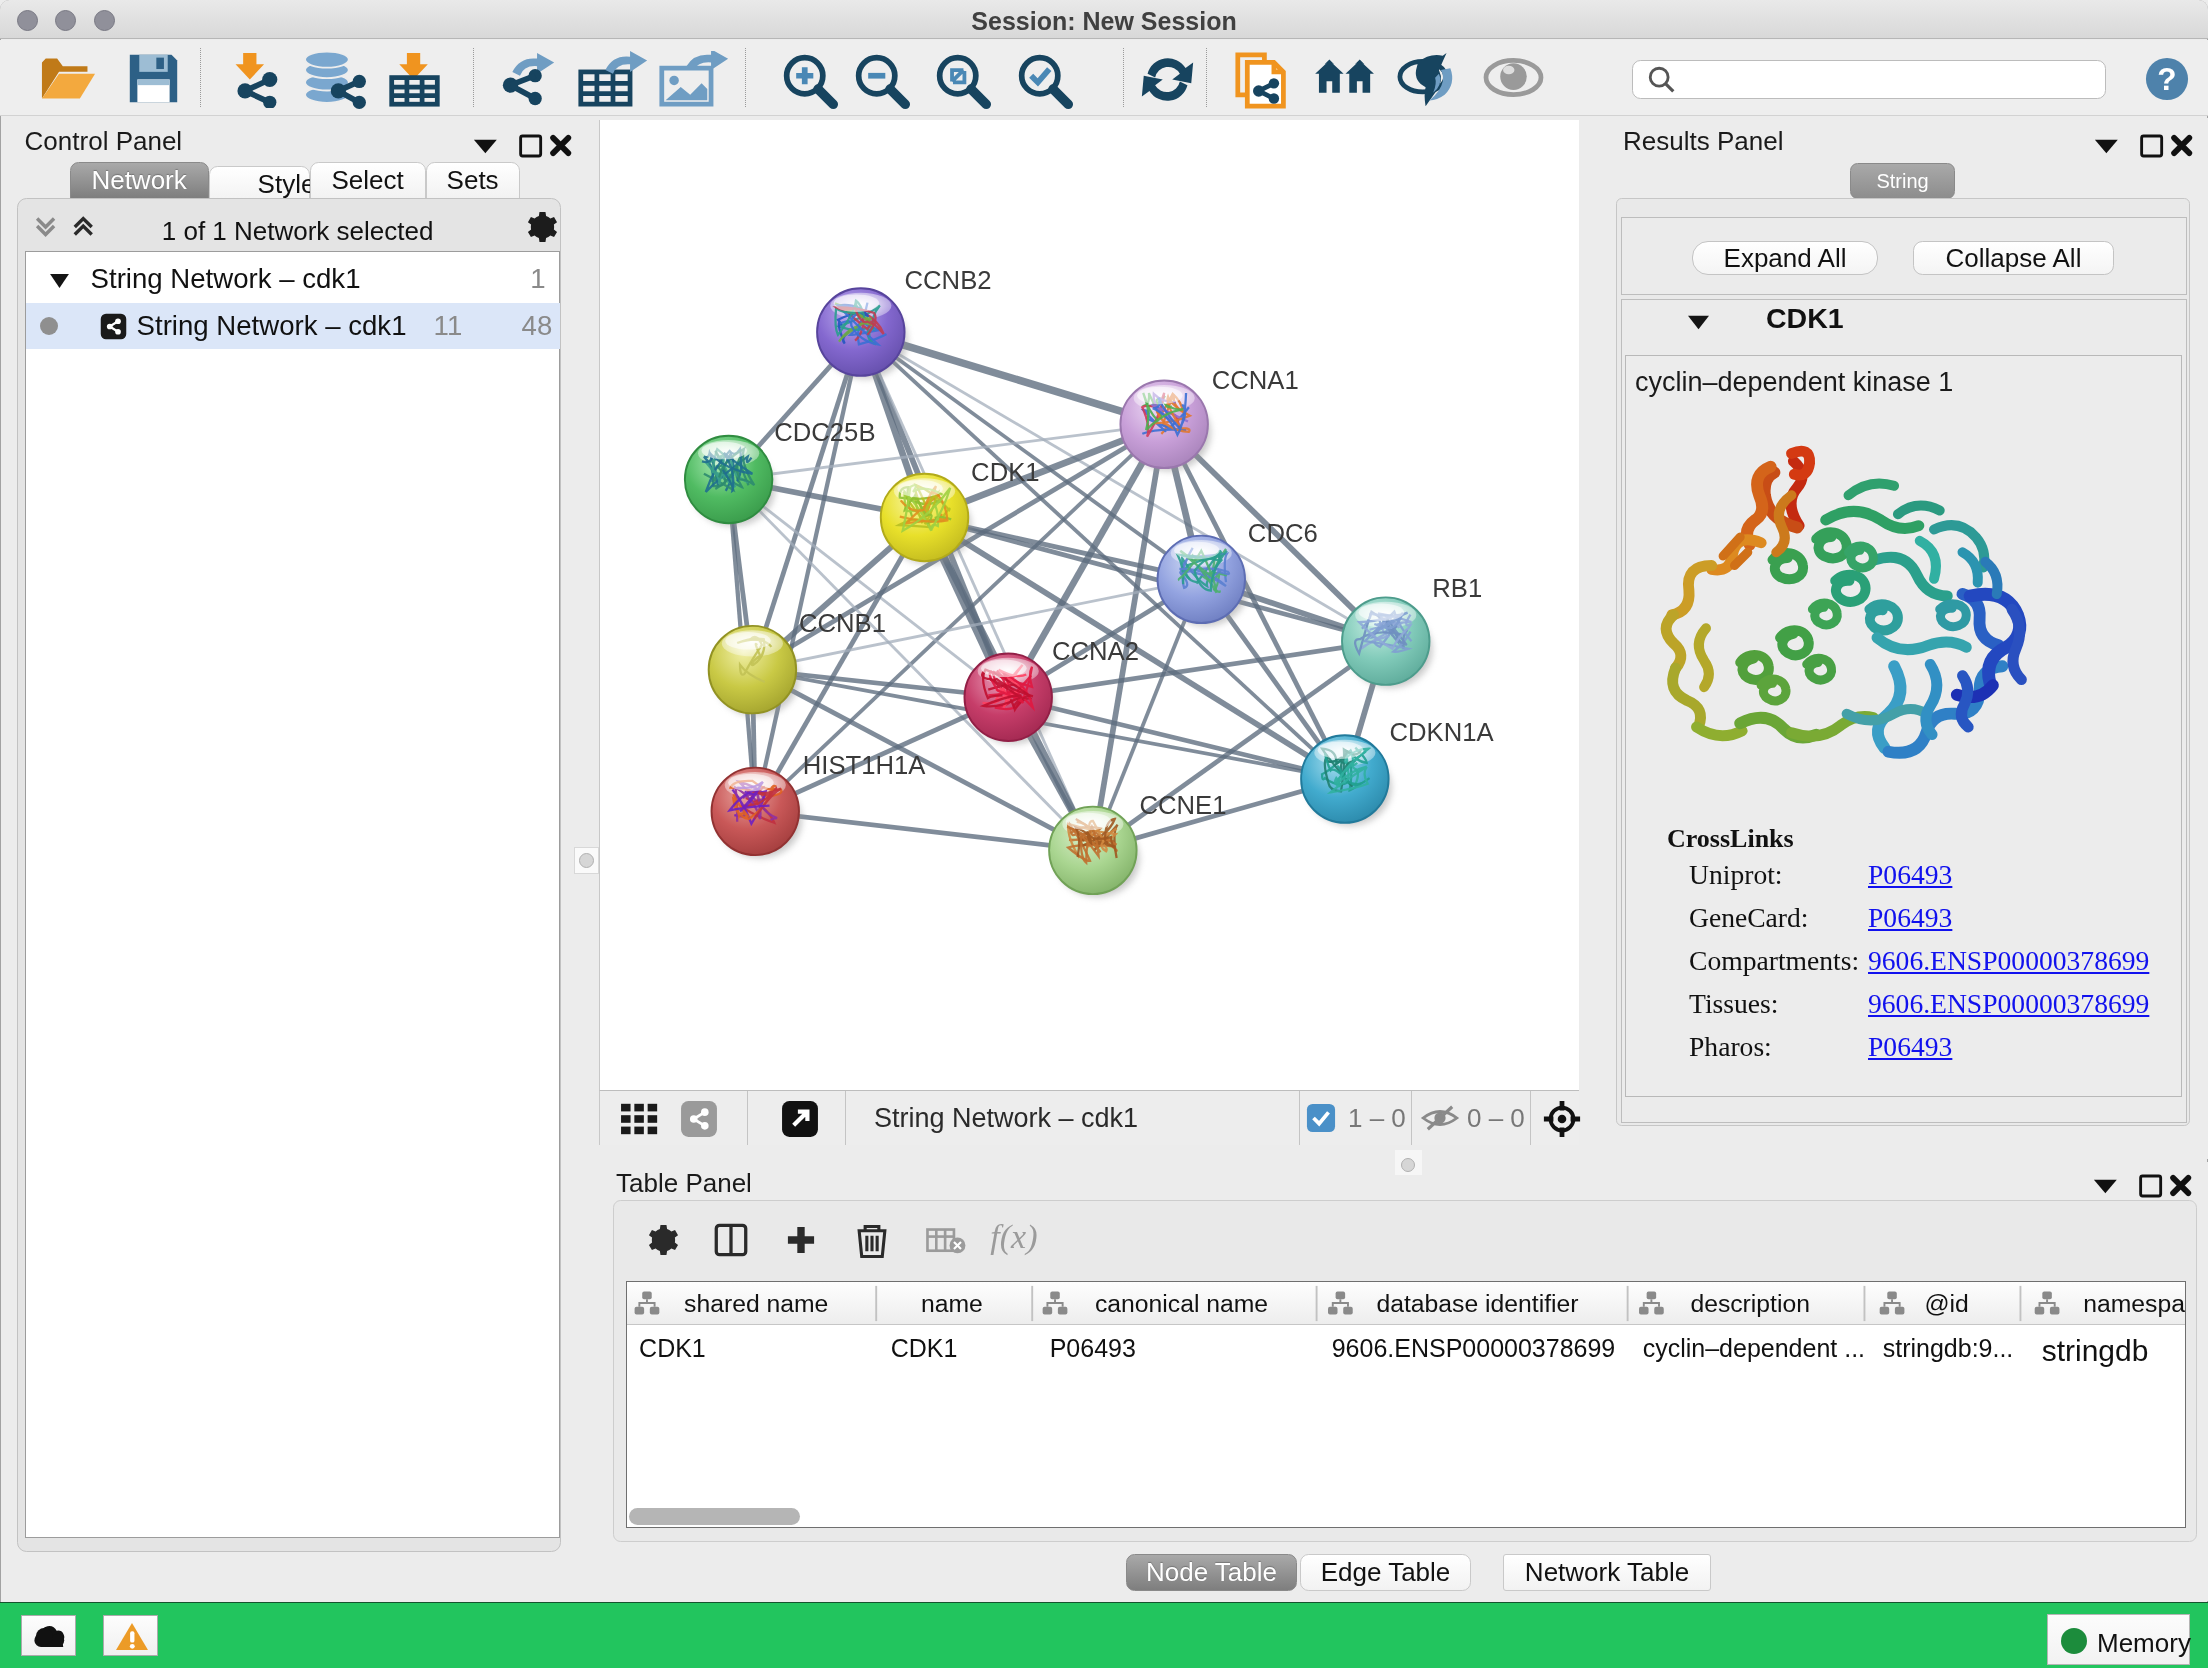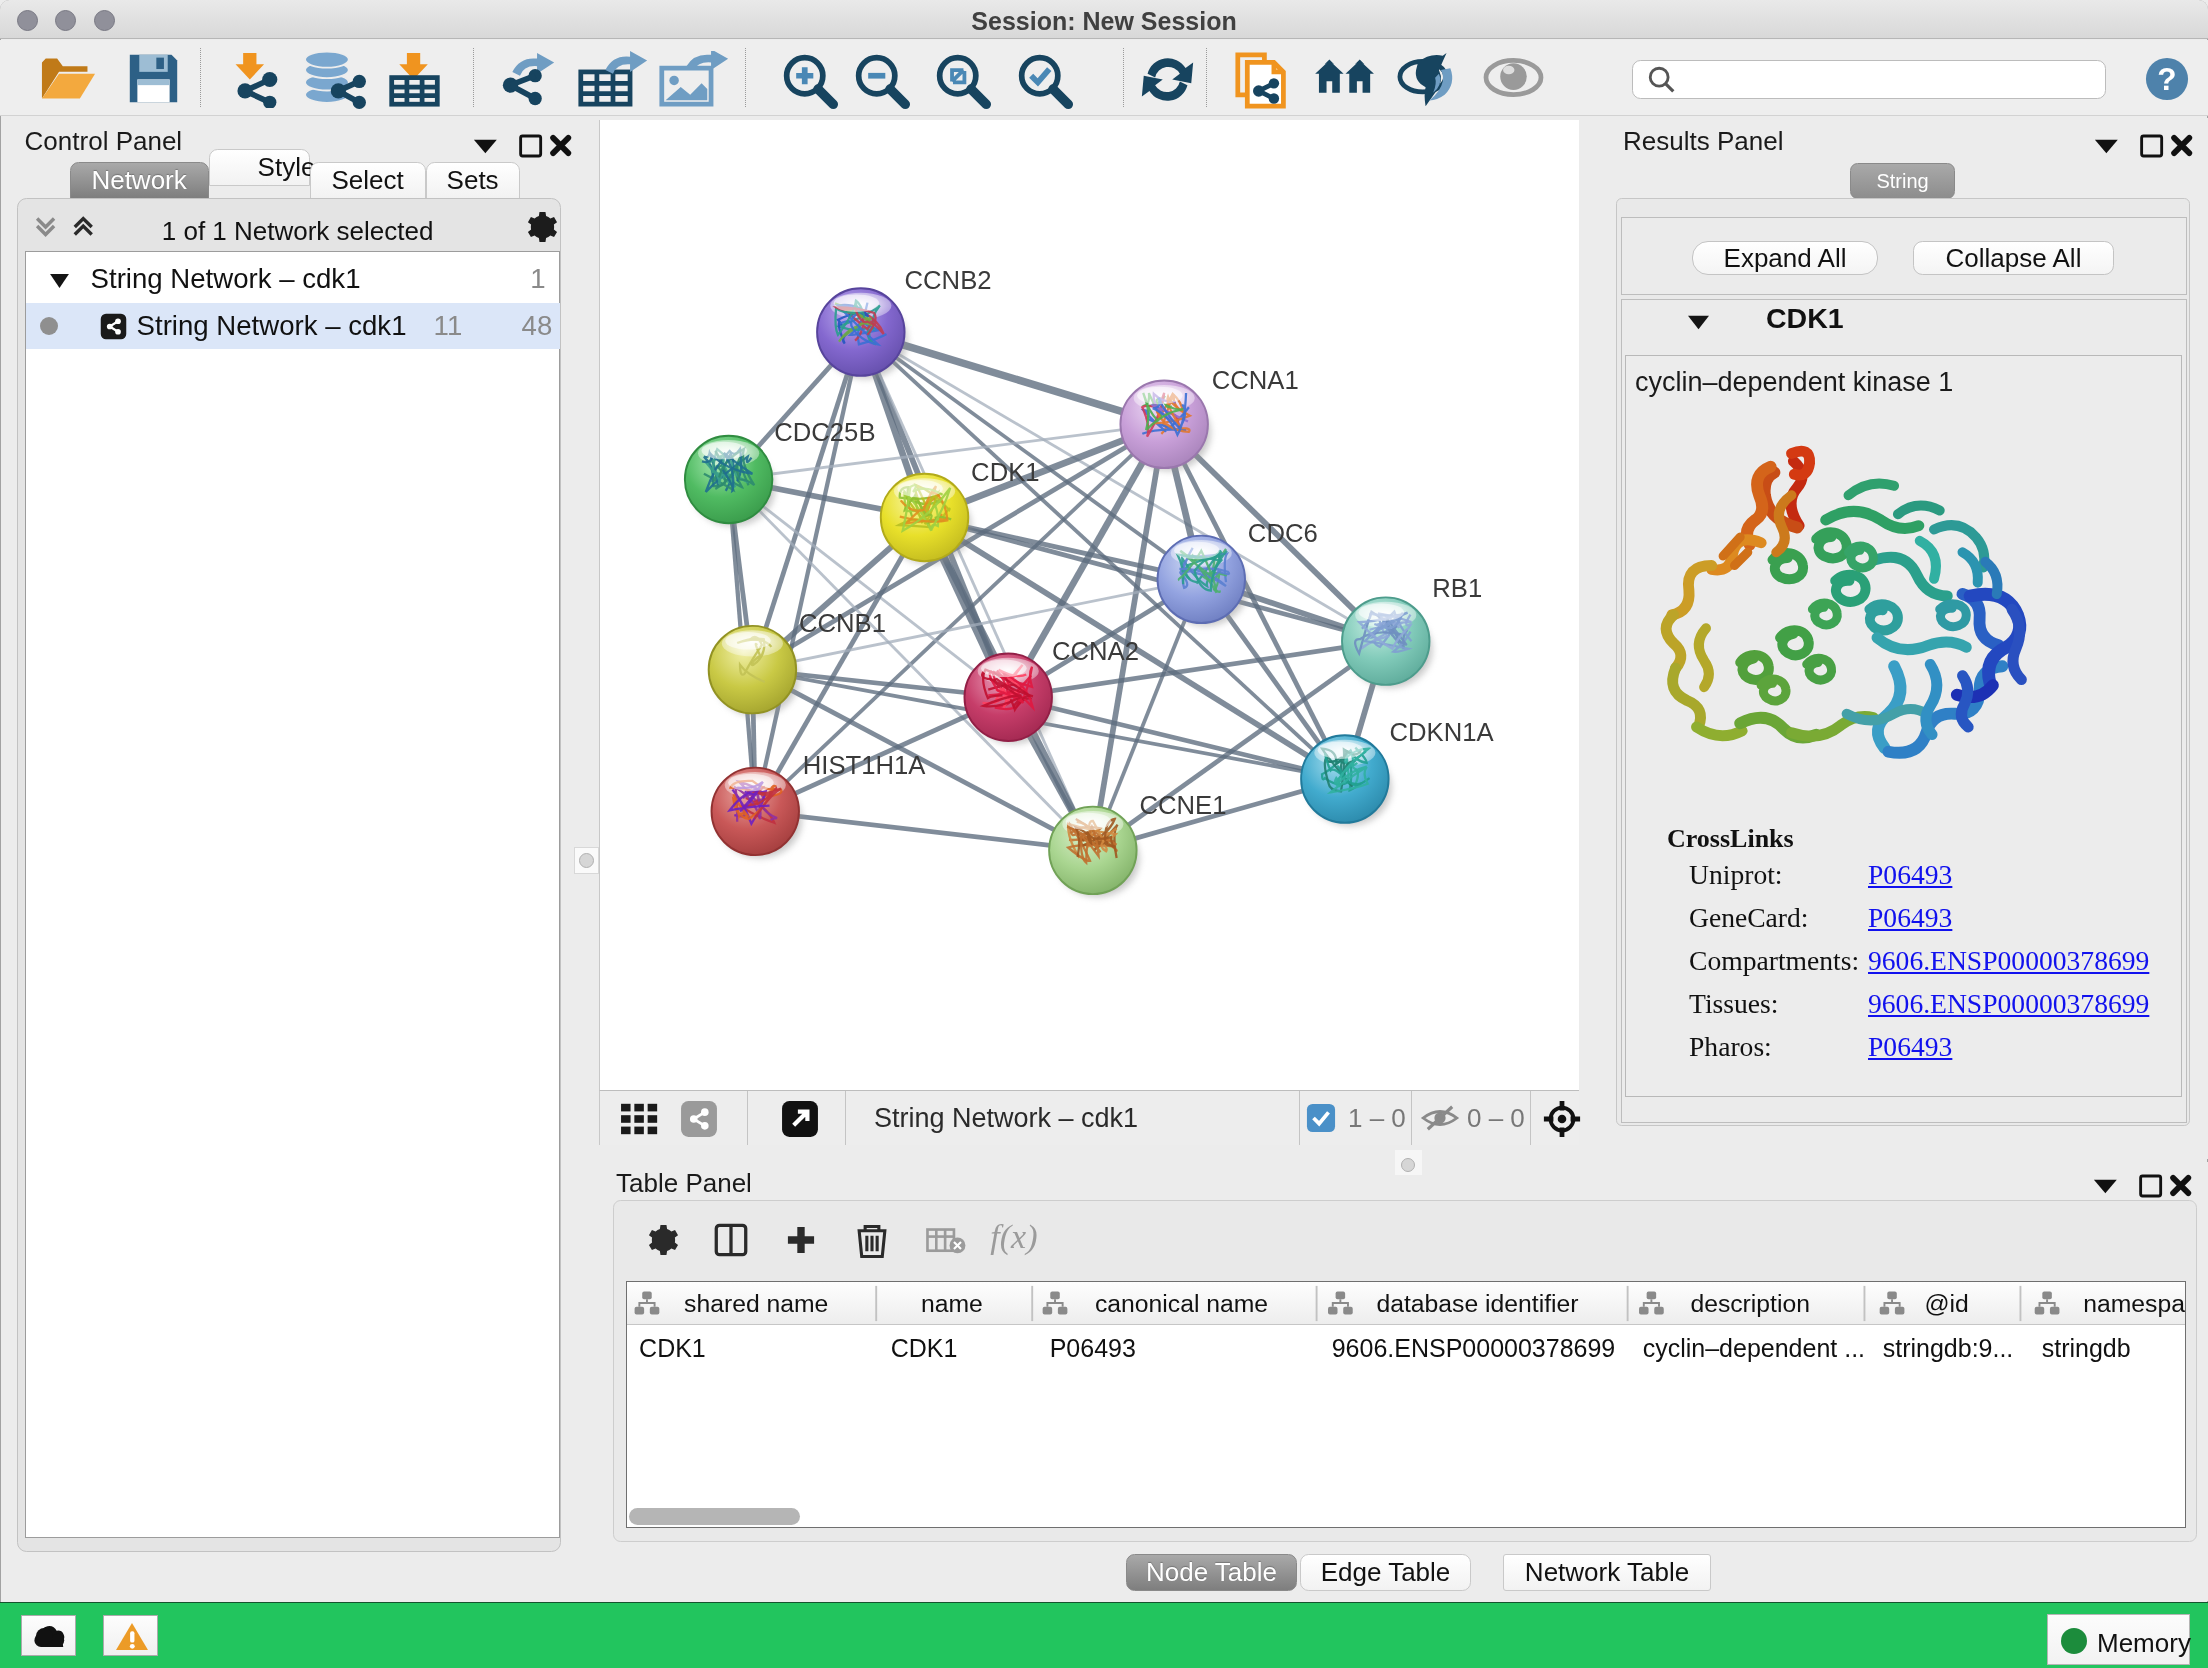"Style" div.tab { top: 31px -> 48px }
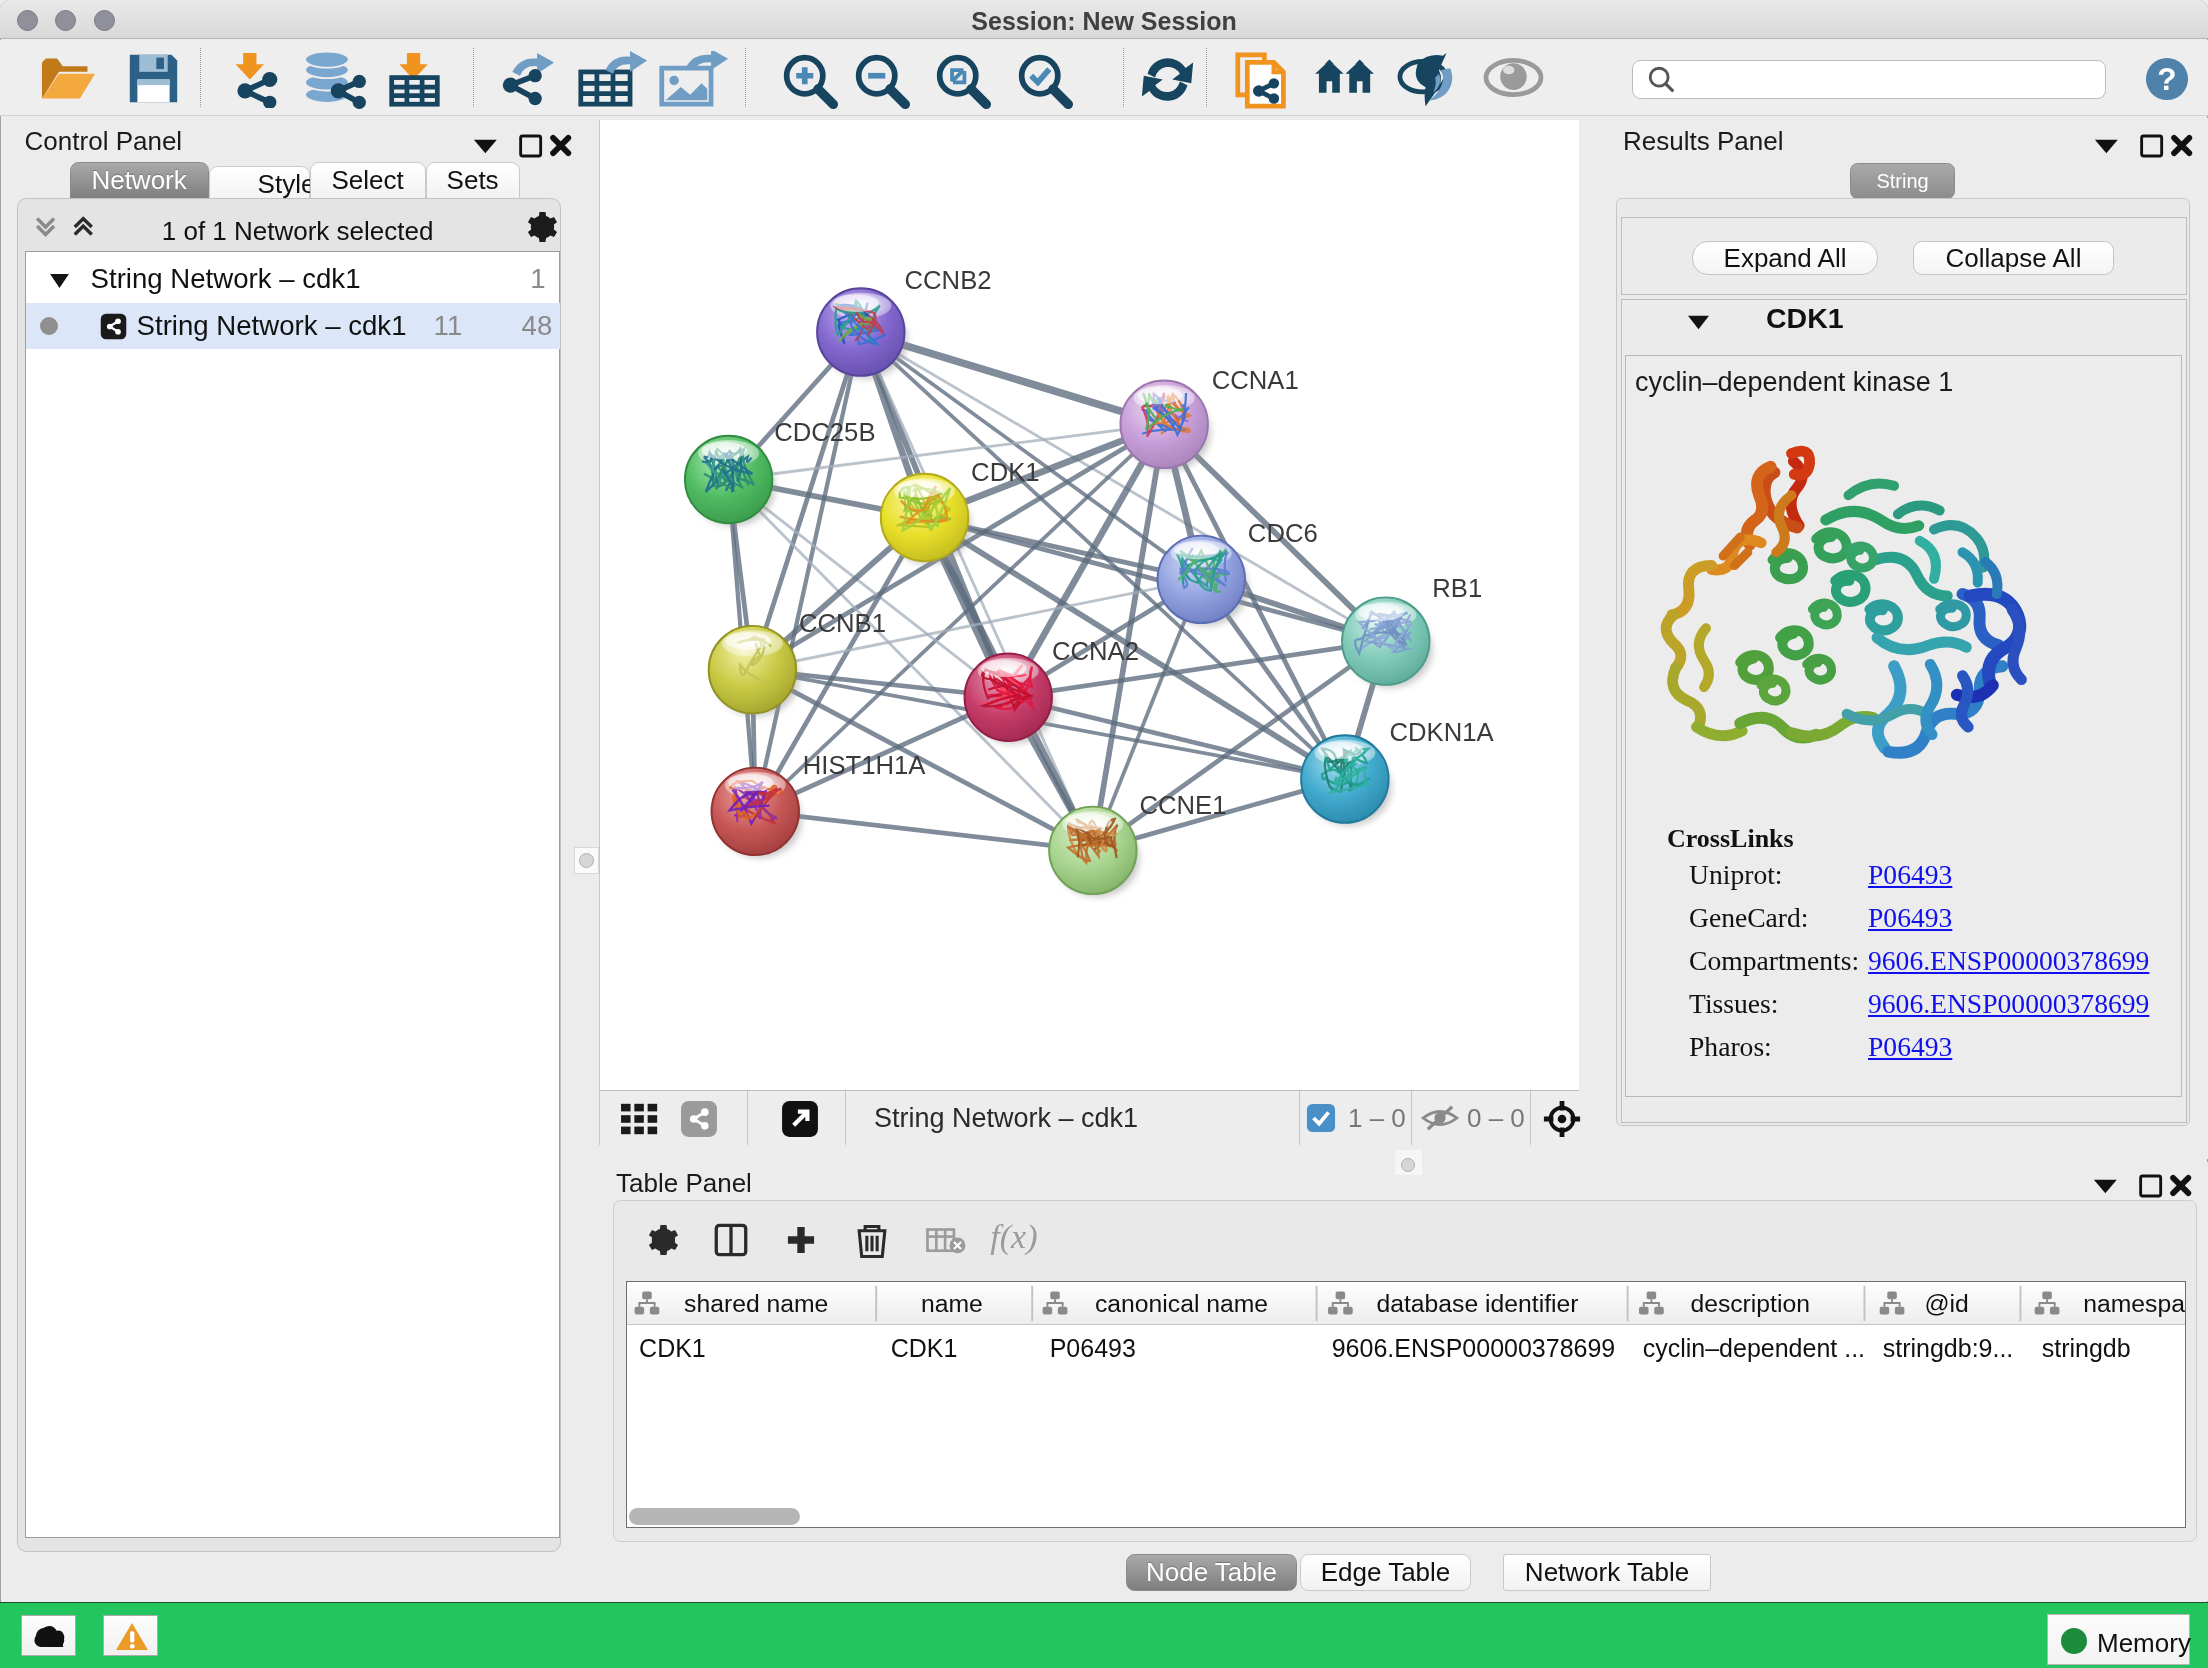"stringdb" div { font-size: 25px -> 30px }
